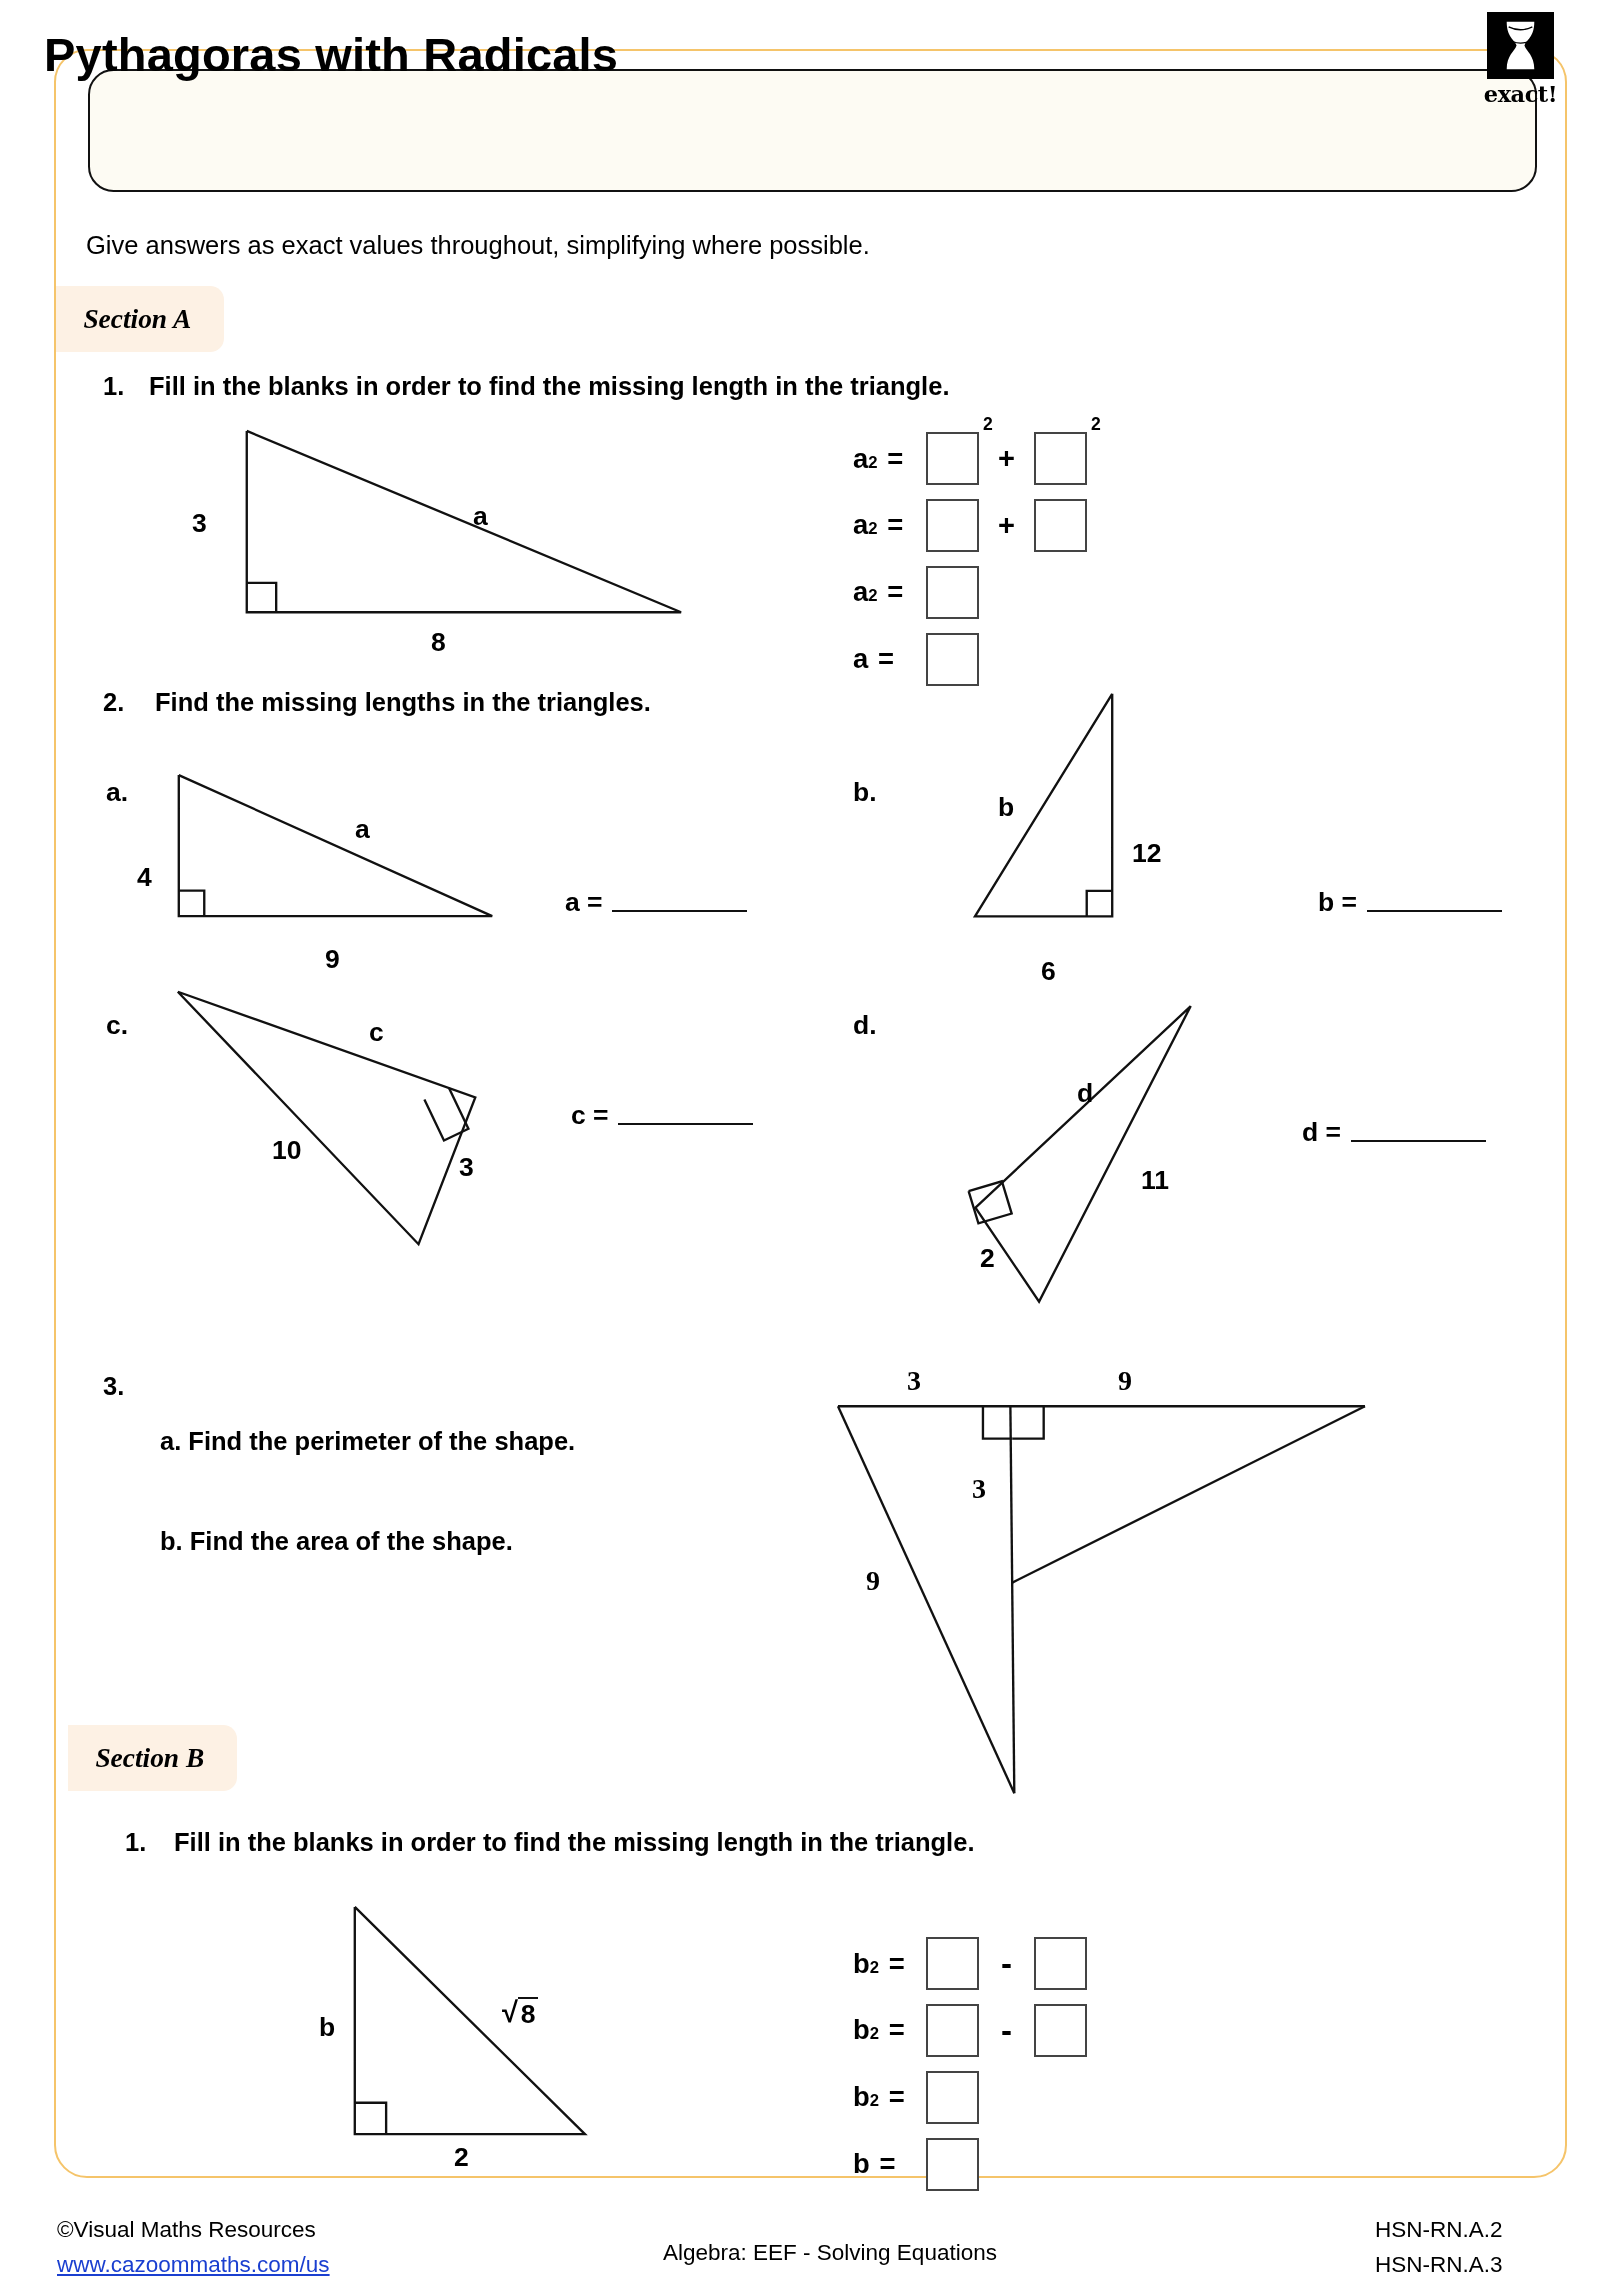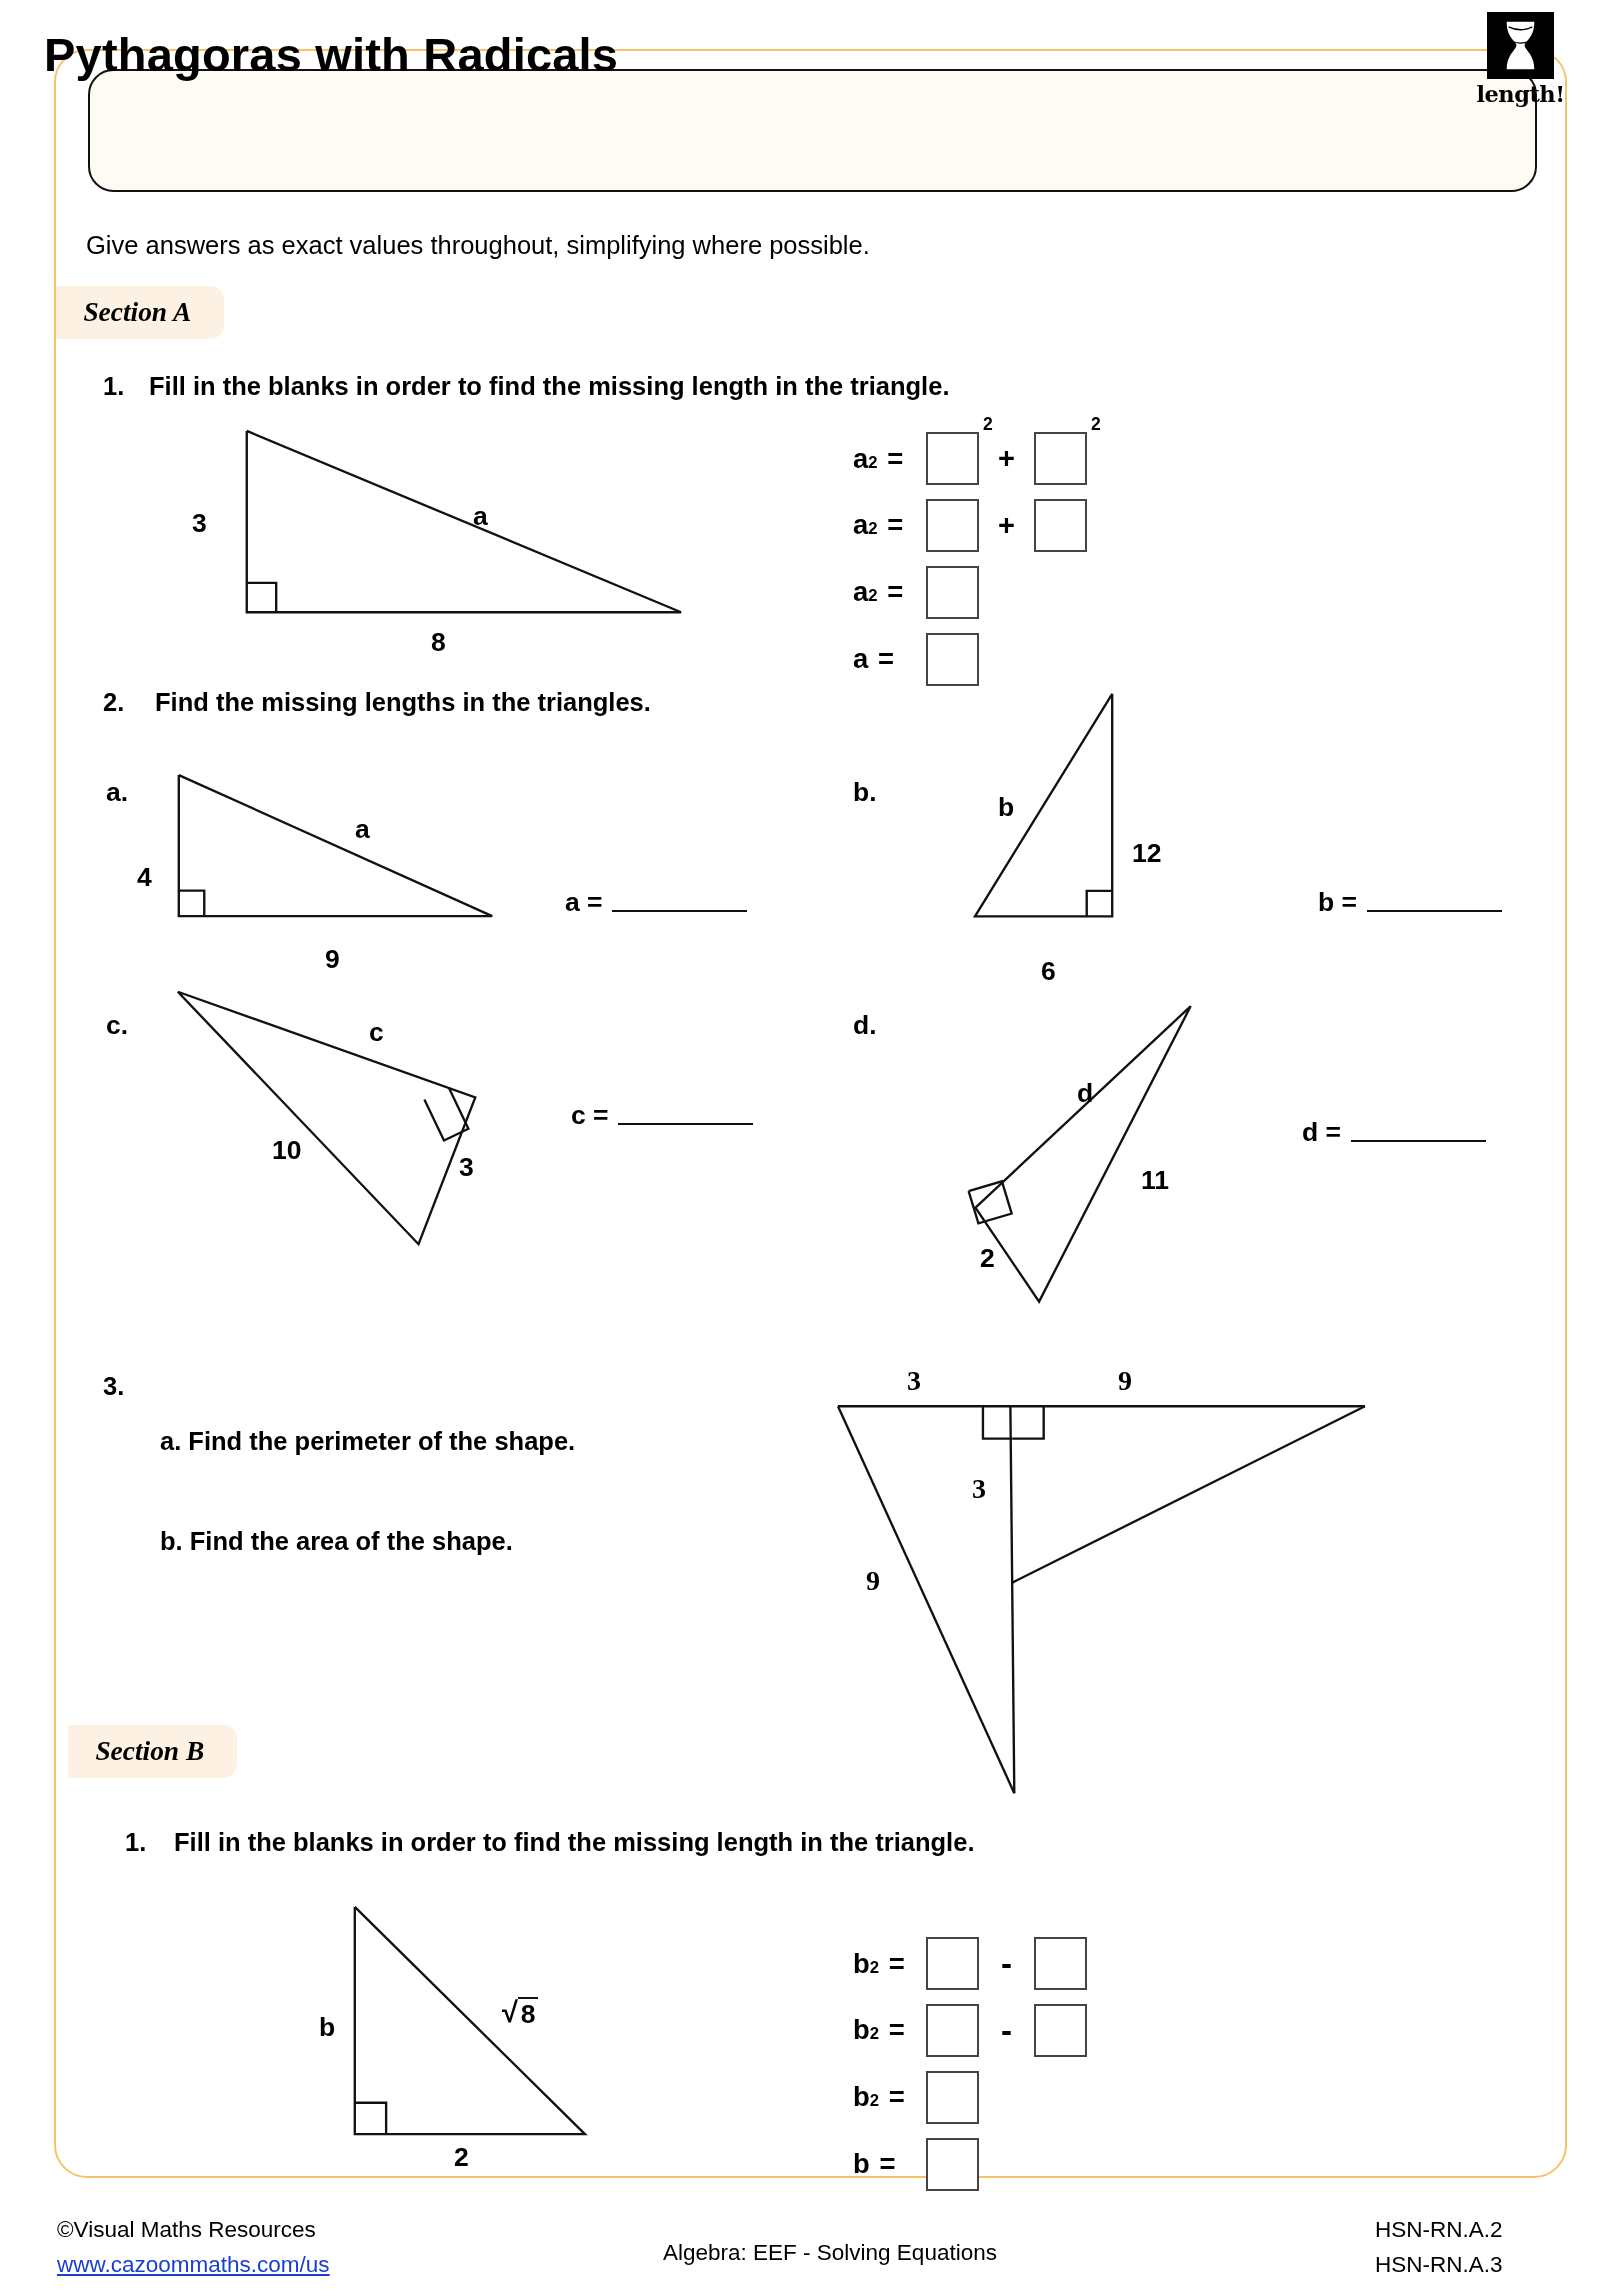"length!" div.logo-word { text: length -> exact }
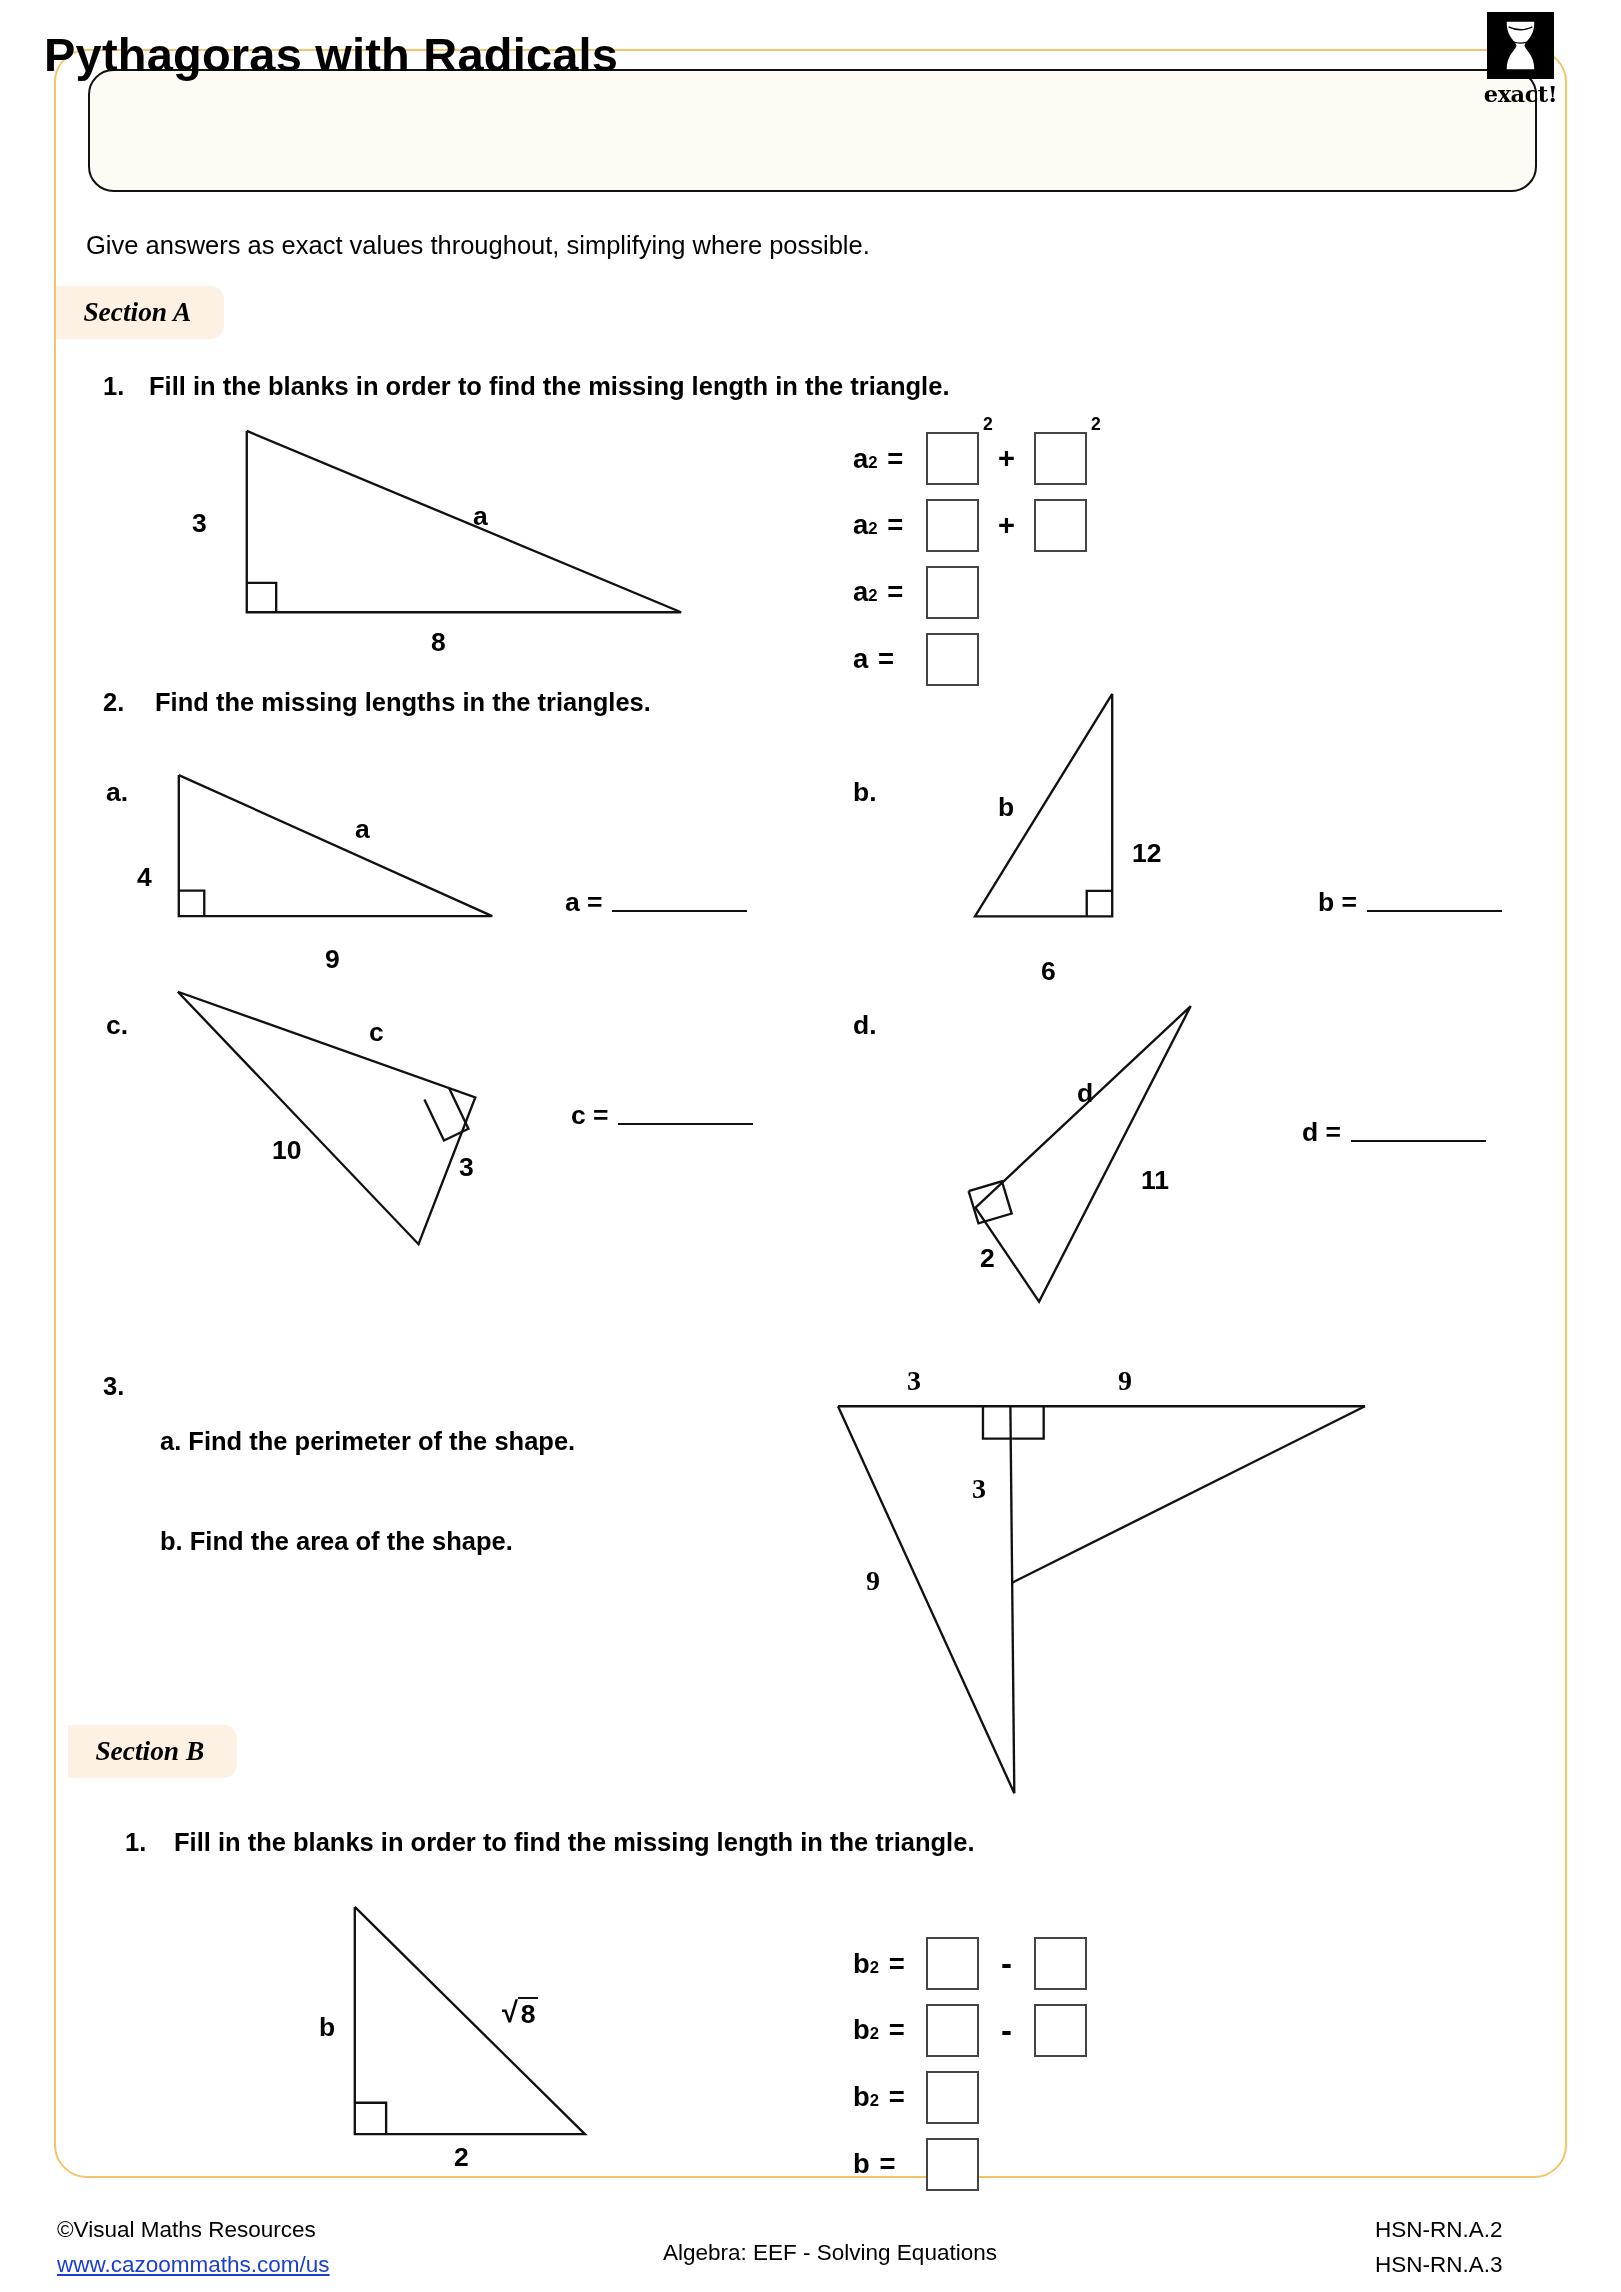"Section A" .section-tab { height: 53px -> 66px }
